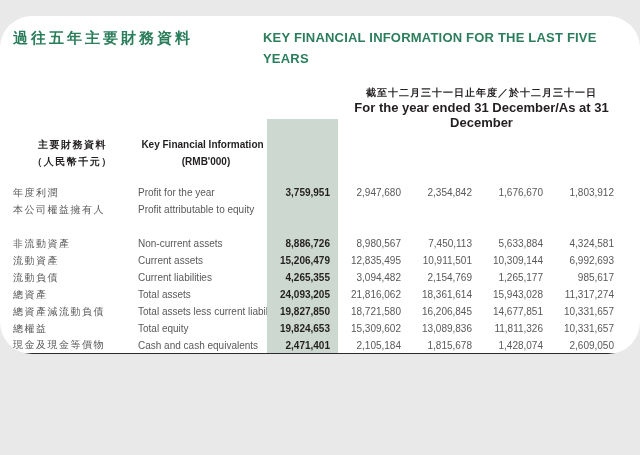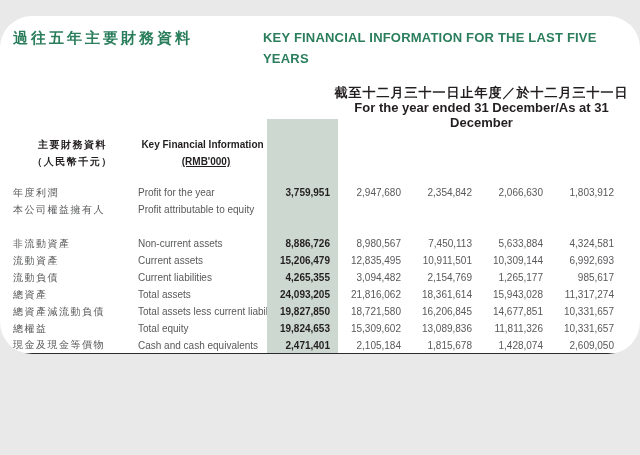"截至十二月三十一日止年度／於十二月三十一日" .period-note .zh { font-size: 13px -> 10px }
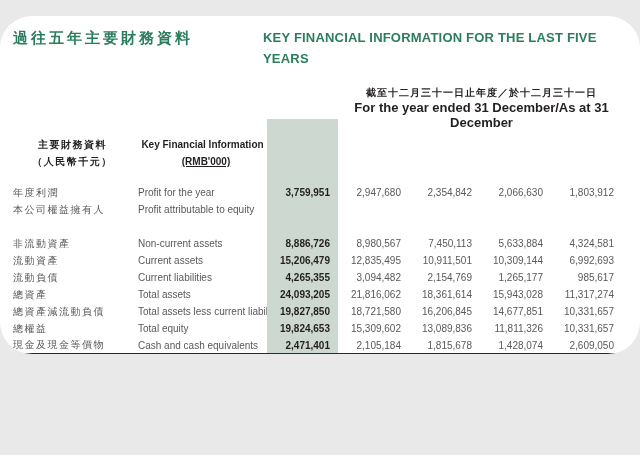"(RMB'000)" td.indent-zh { text-decoration: underline -> none }
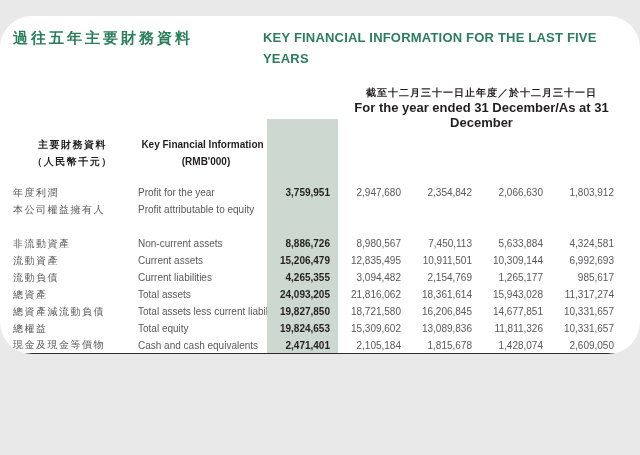"2,066,630" td.val { text: 2,066,630 -> 1,676,670 }
